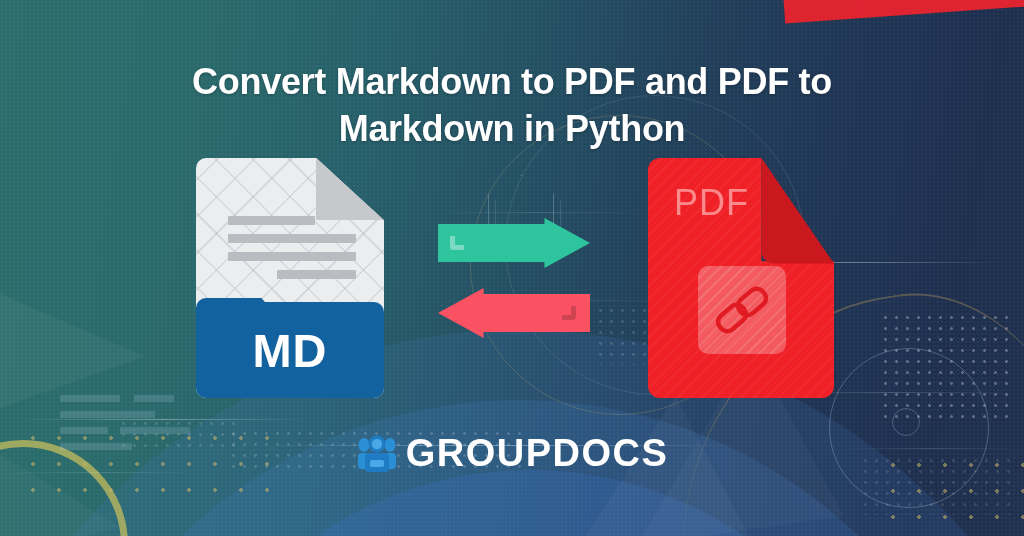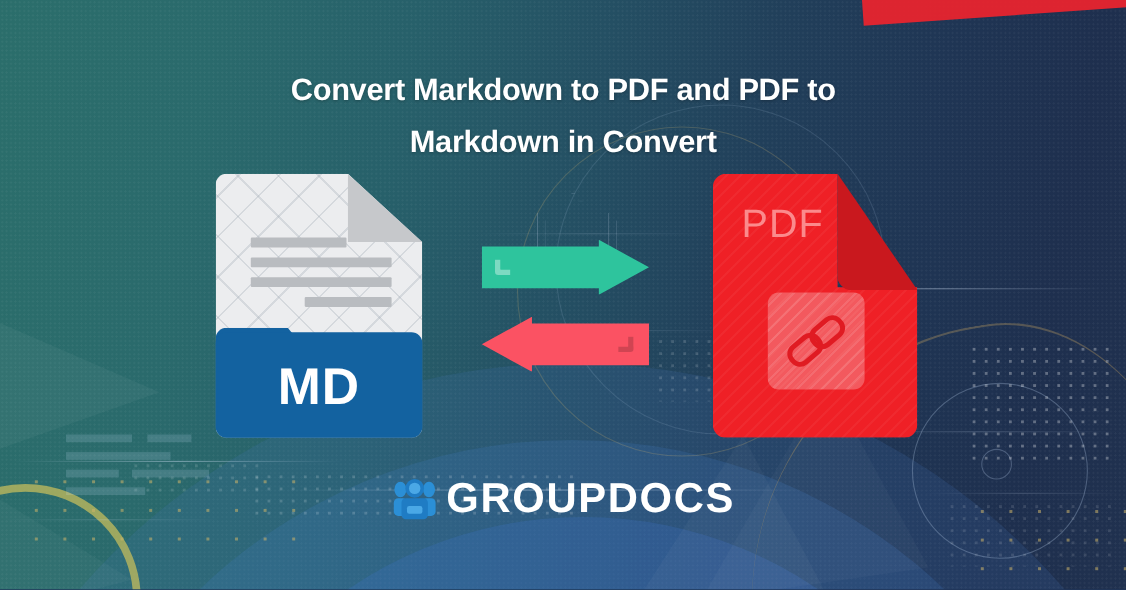"Convert Markdown to PDF and" .title { font-size: 28px -> 36px }
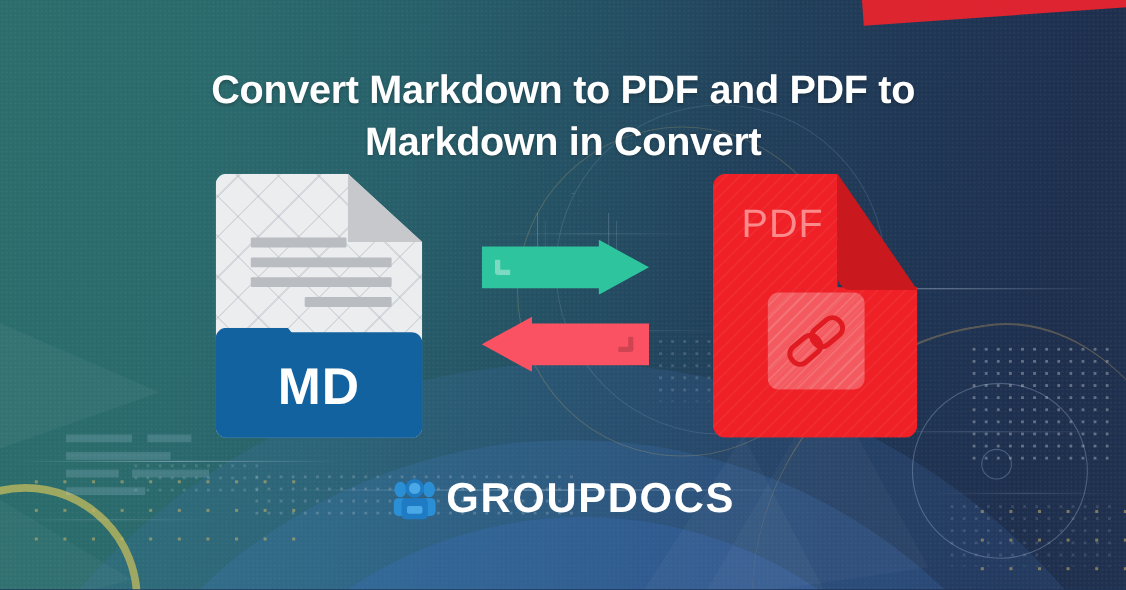"Markdown in Convert" span { text: Convert -> Python }
